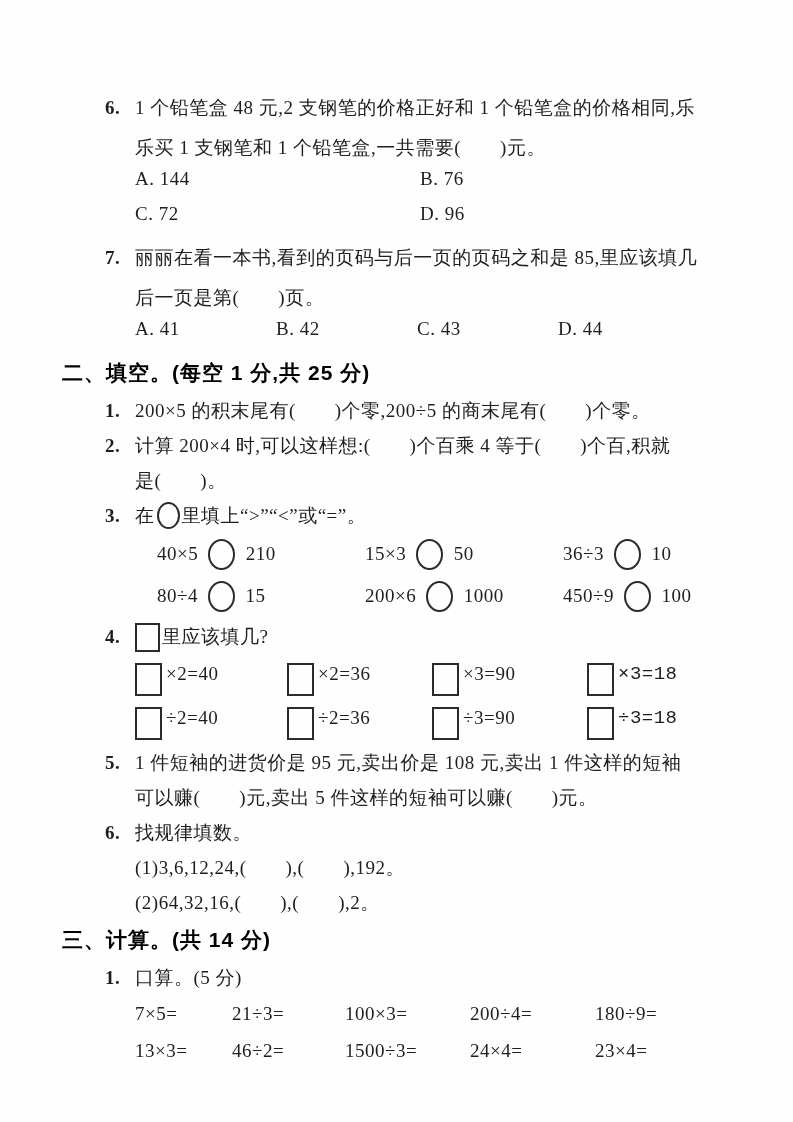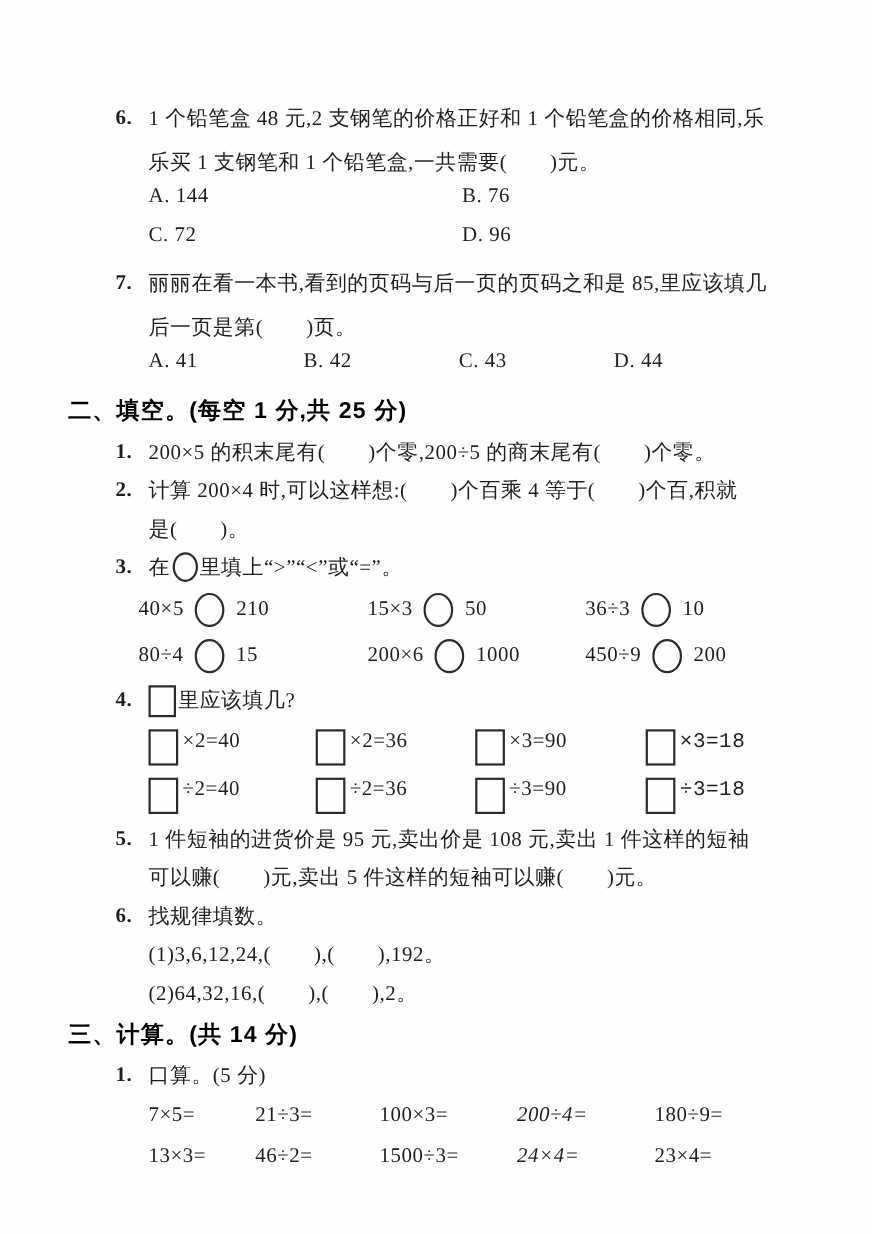"40×5" .cmp-row { margin-left: 64px -> 95px }
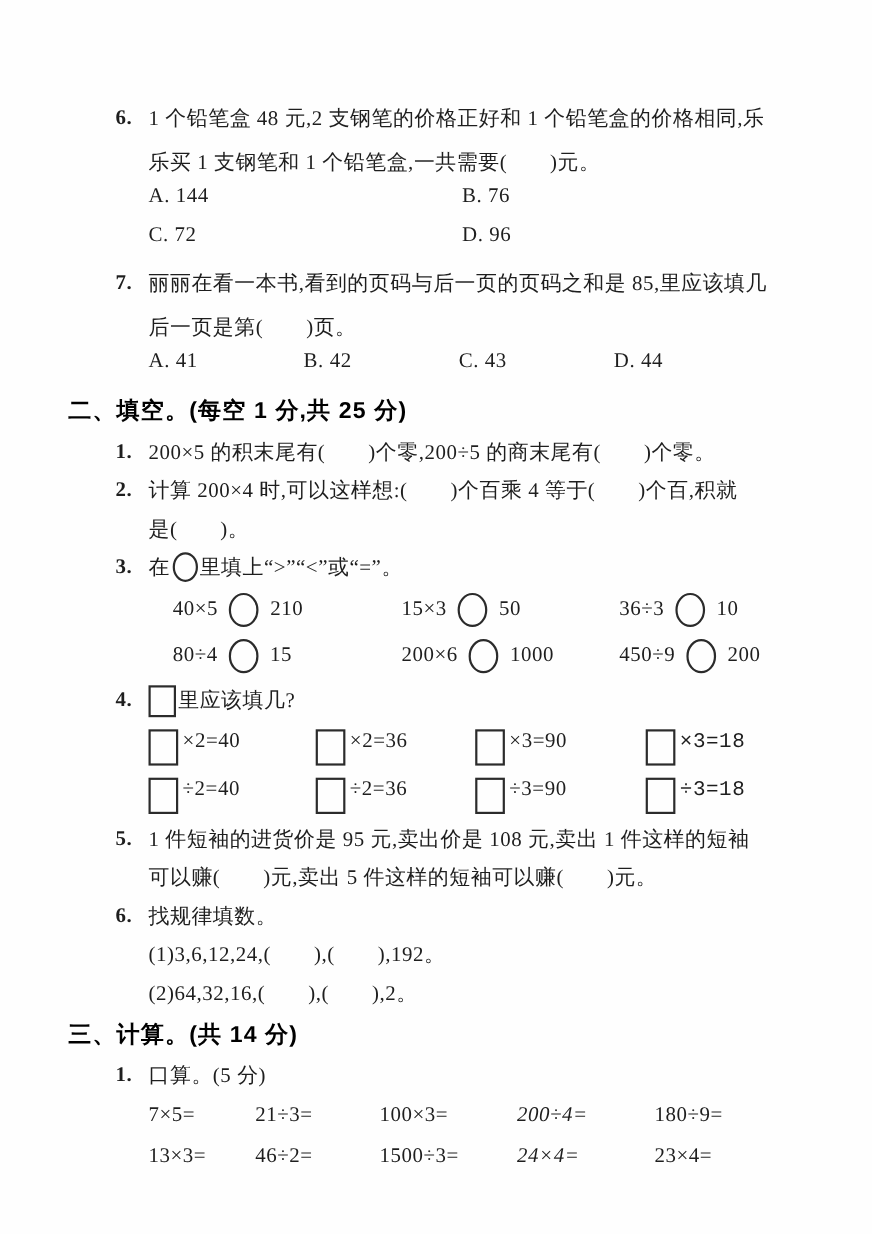"200" span.txt { text: 200 -> 100 }
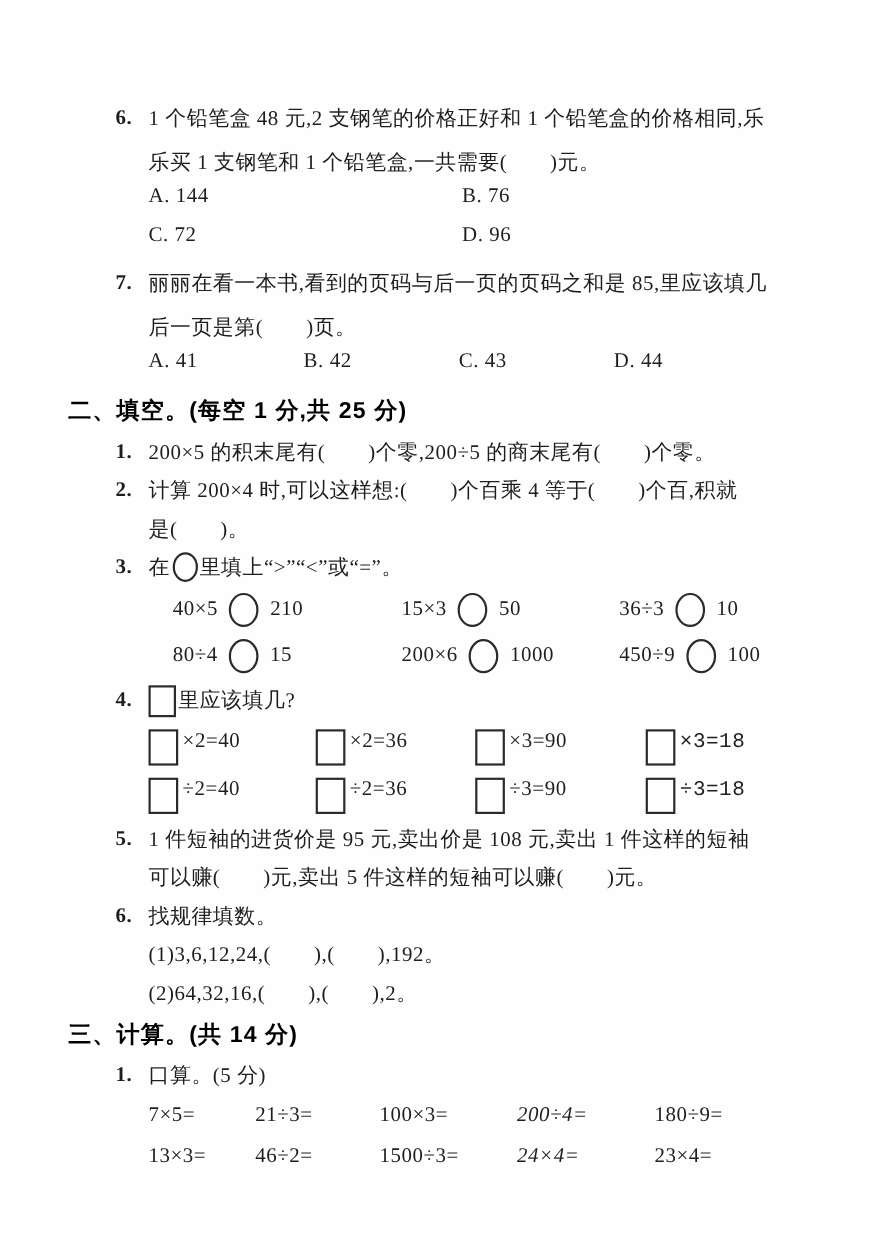"200÷4=" .calc-row .calc:nth-child(4) { font-style: italic -> none }
